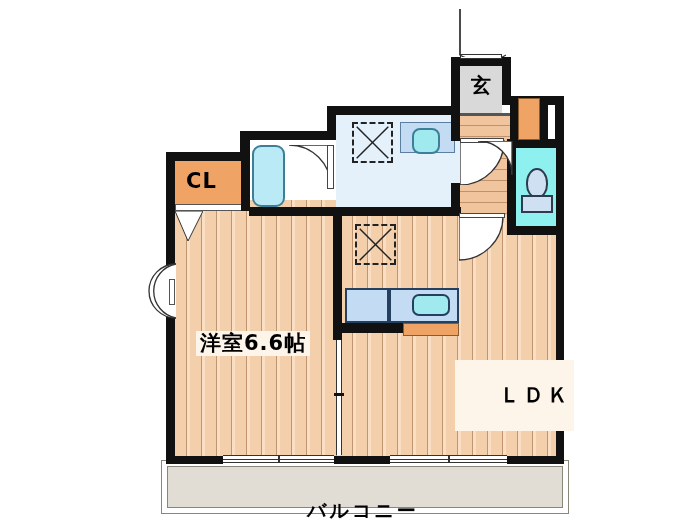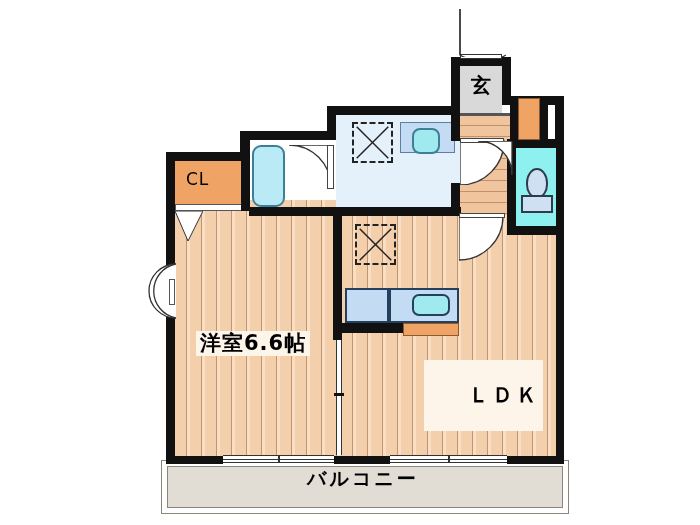"CL" .lbl-cl { font-size: 17px -> 21px; font-weight: 400 -> 700 }
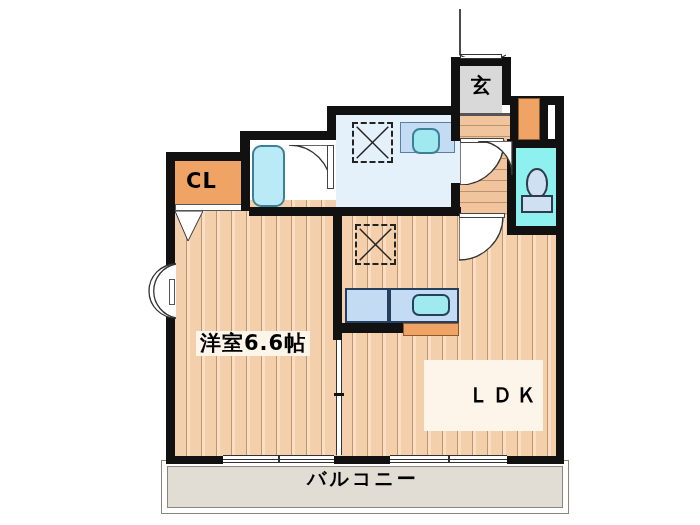"ＬＤＫ" .lbl-ldk { margin-left: none -> 31px }
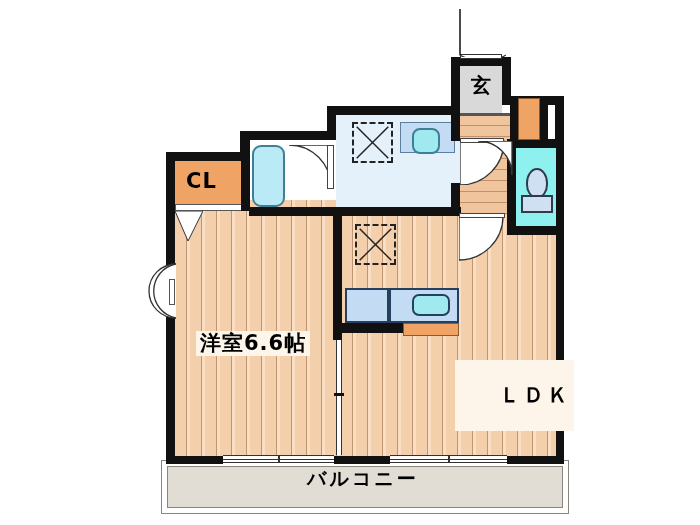"バルコニー" div.lbl { top: 468px -> 500px }
